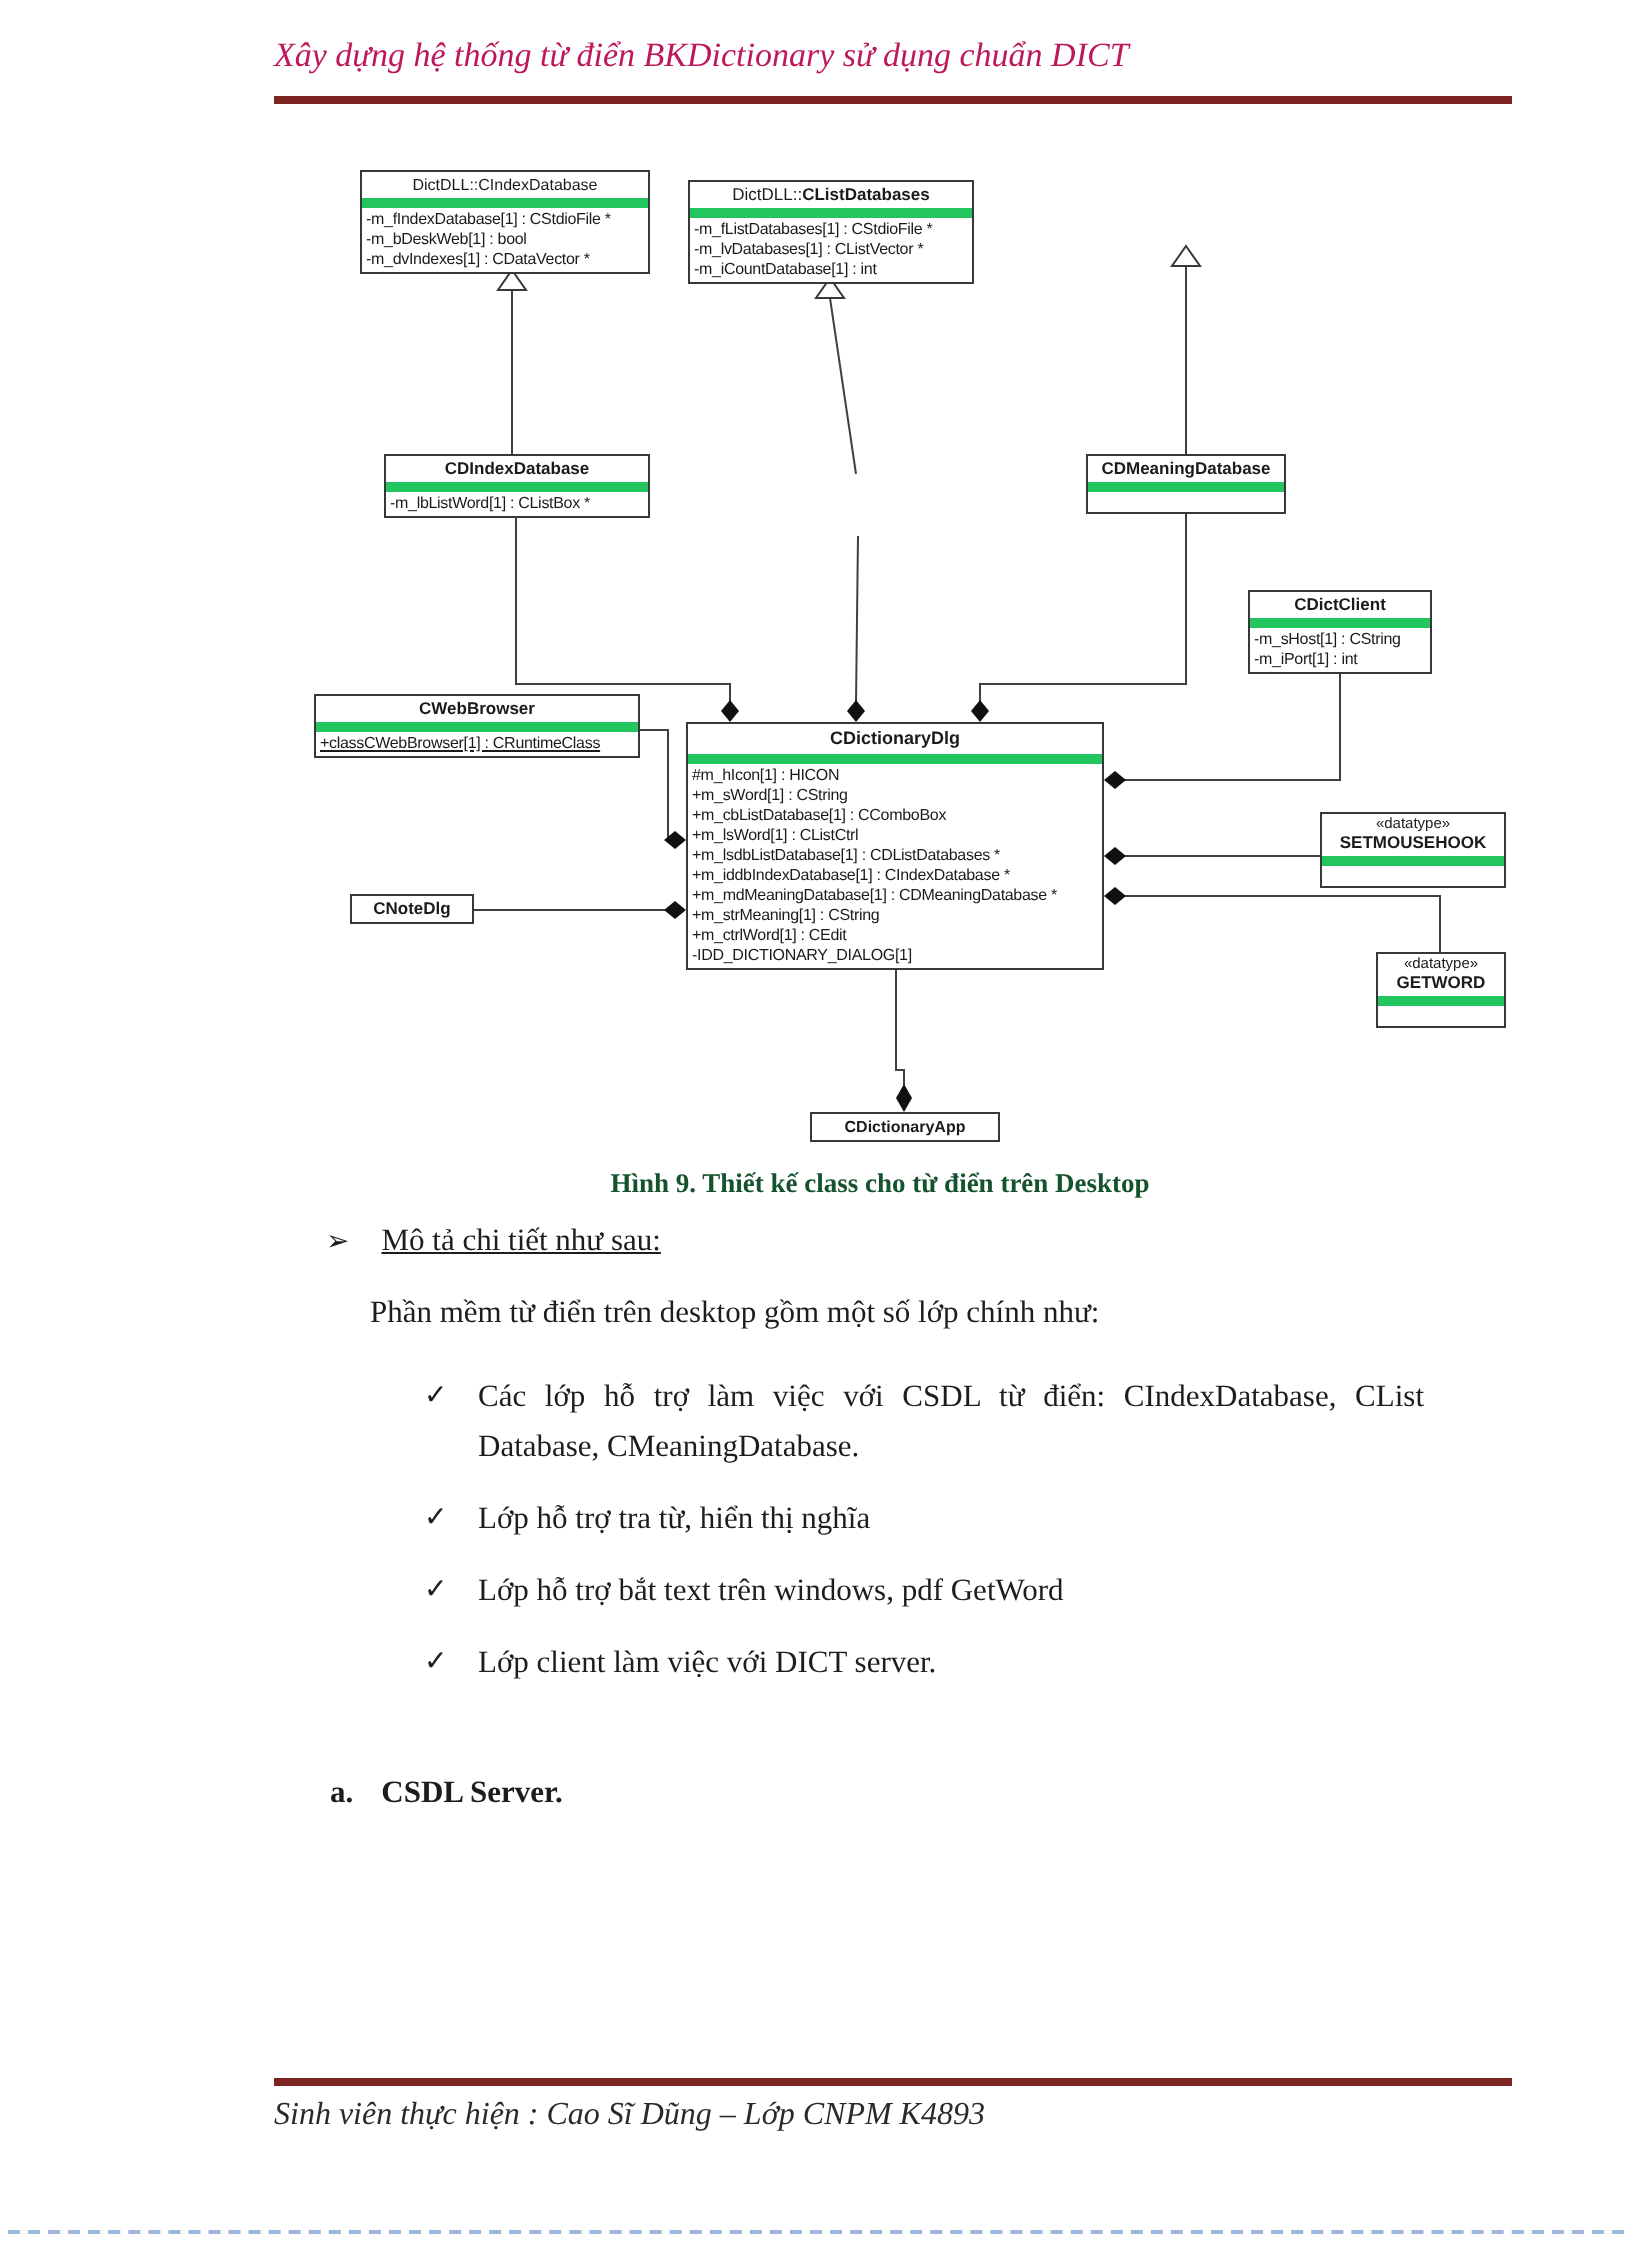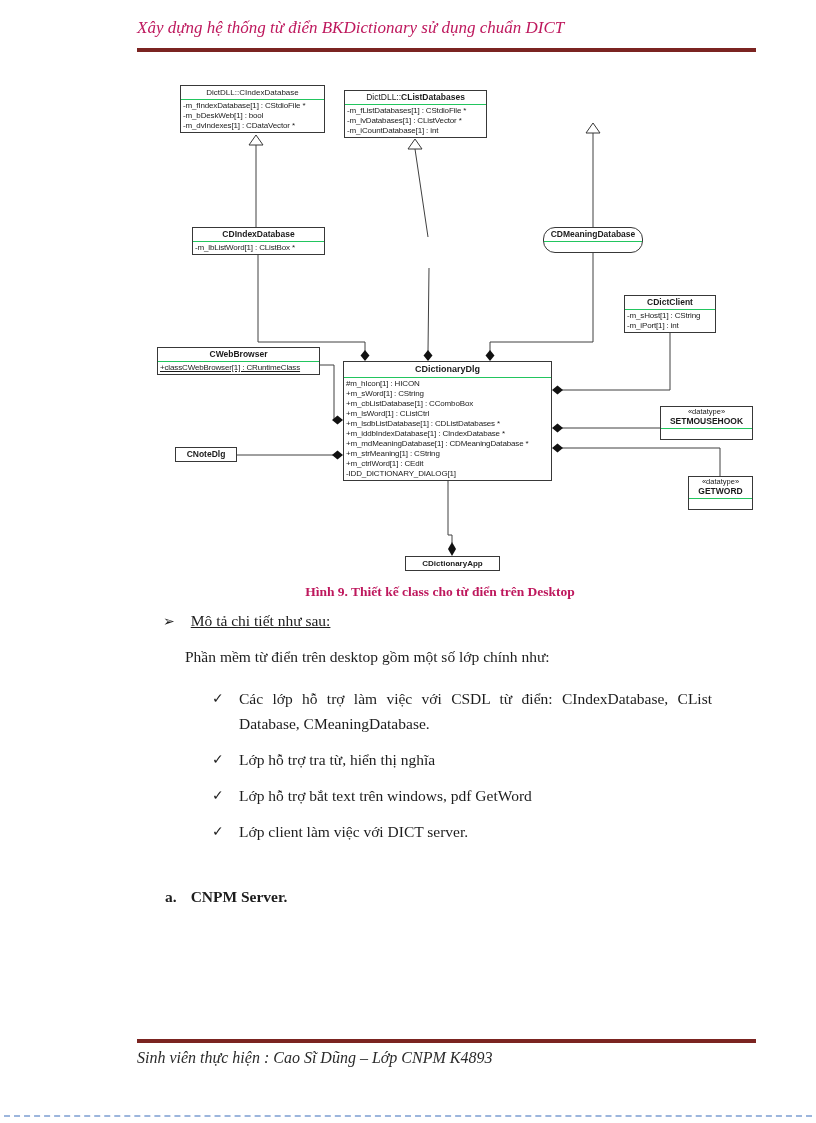"DictDLL::CIndexDatabase" .uml-title { border-bottom: 1px solid #22c55e -> 5px solid #22c55e }
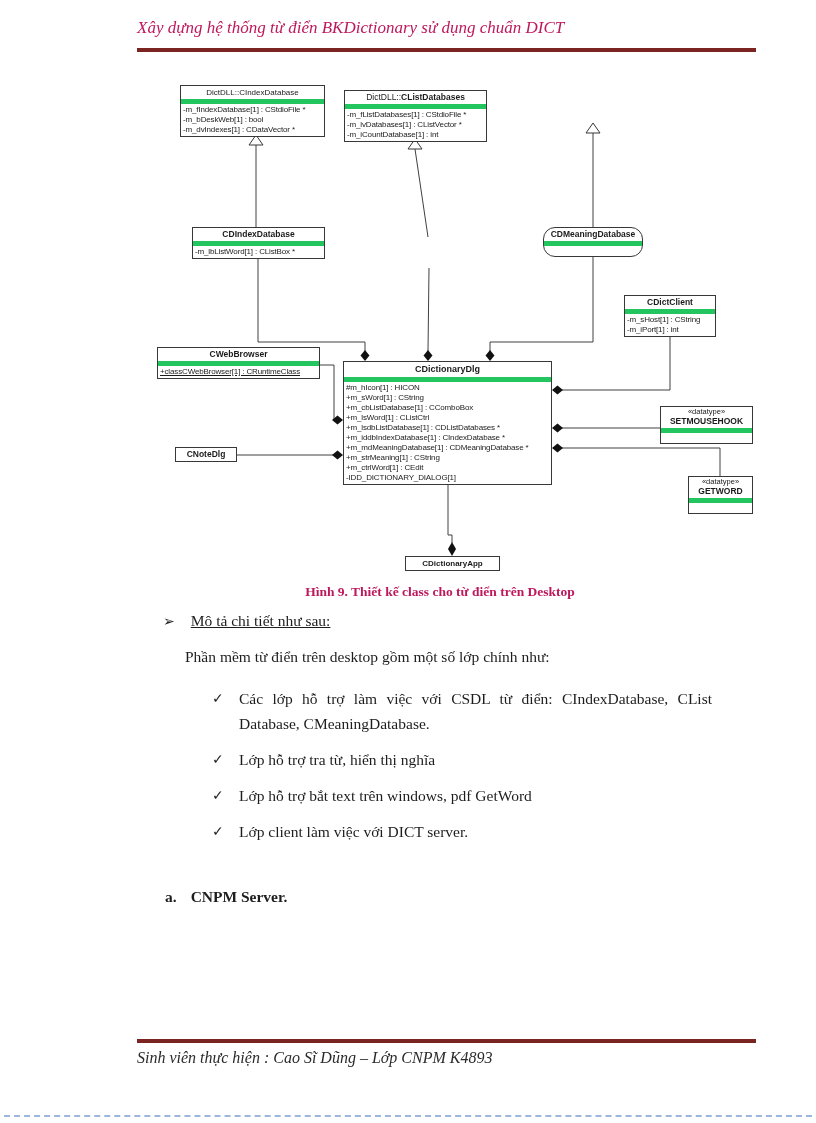"CDMeaningDatabase" div.uml-box { border-radius: 12px -> none }
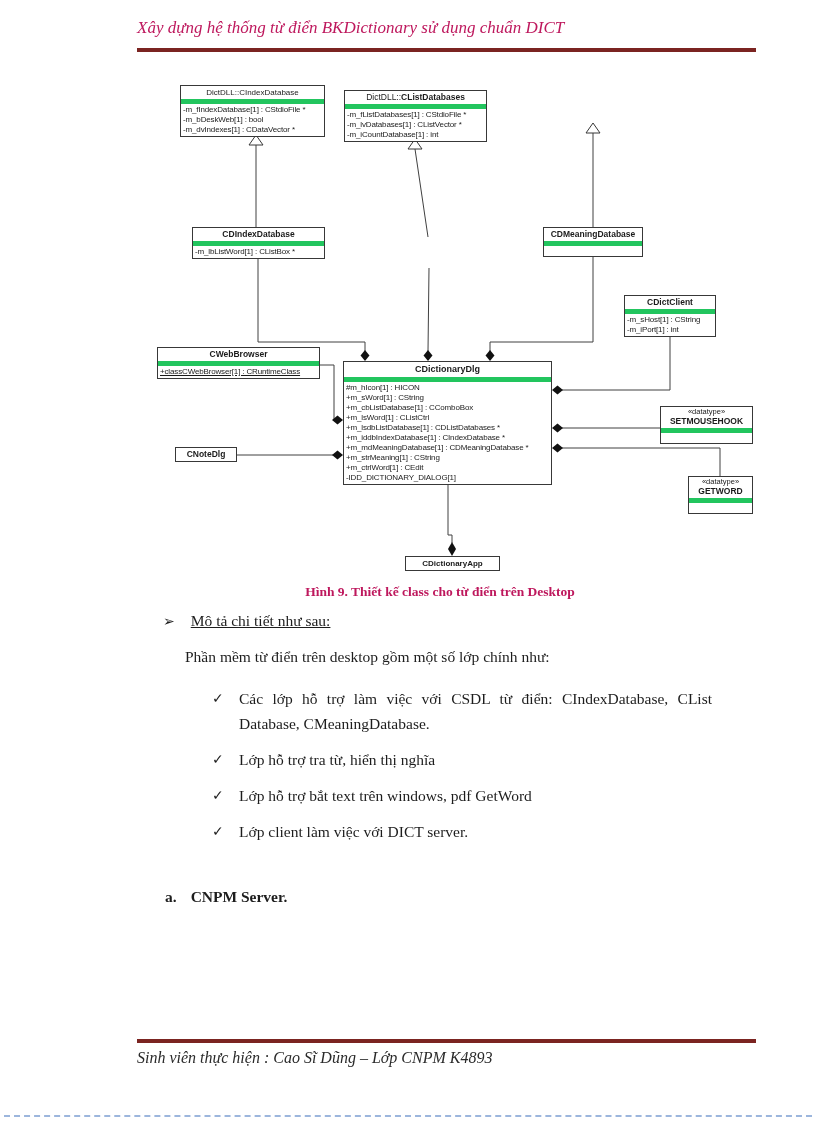"Hình 9. Thiết kế class" .caption { color: #be185d -> #14532d }
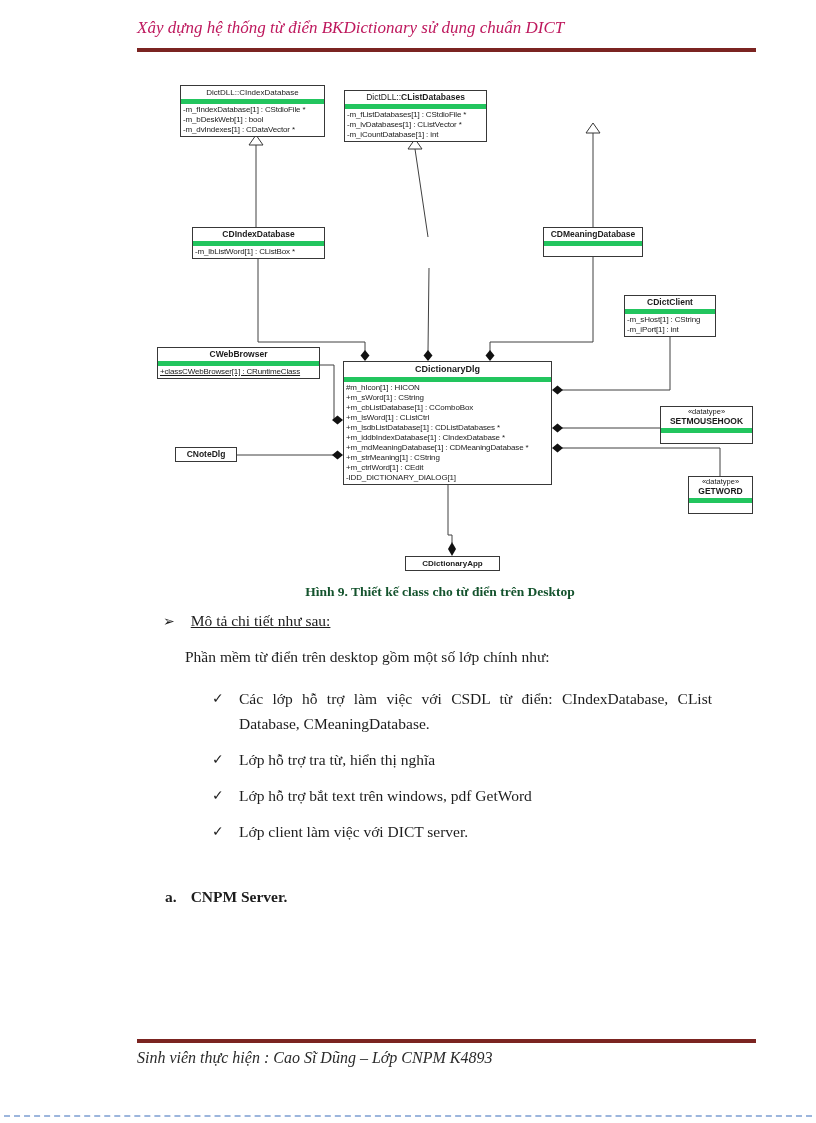"CNPM Server." span { text: CNPM -> CSDL }
